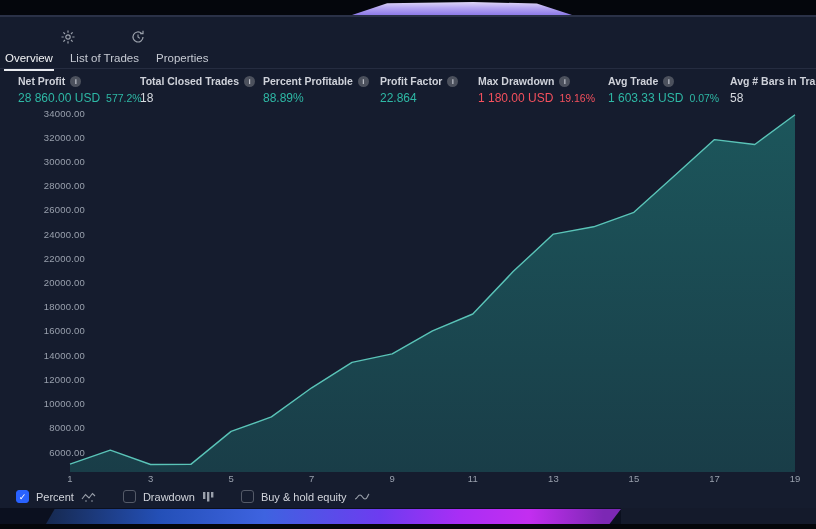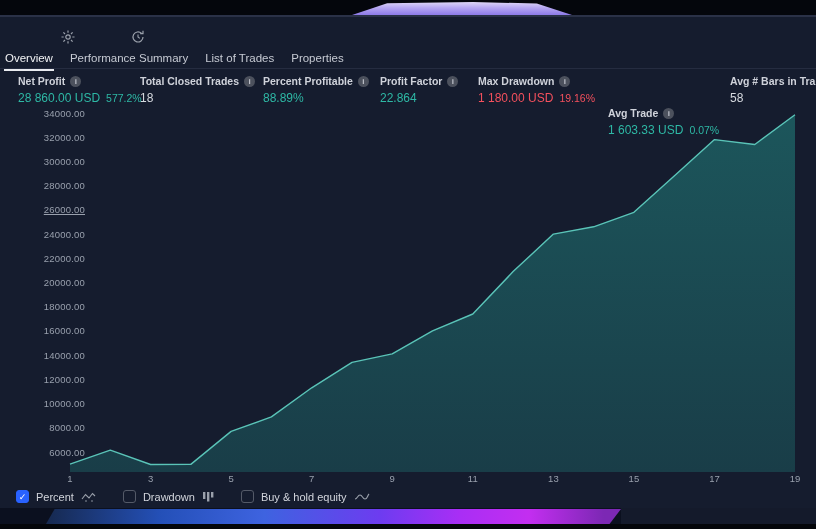"Performance Summary" div.tab { html: <div>Performance Summary</div> -> none }
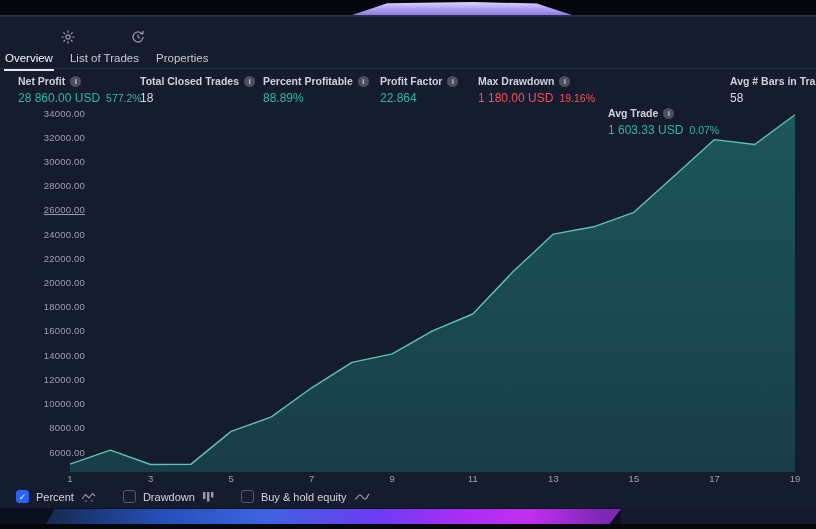"Avg Trade" div.stat { margin-top: 32px -> none }
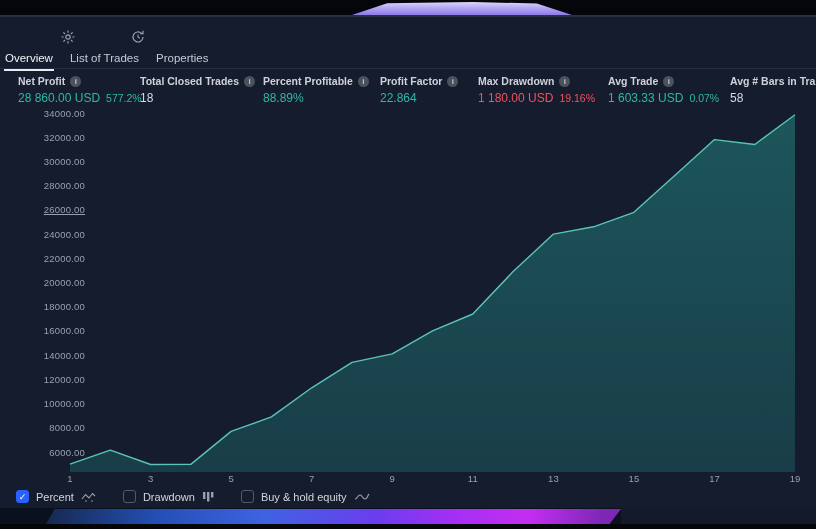"26000.00" div.ytick { text-decoration: underline -> none }
